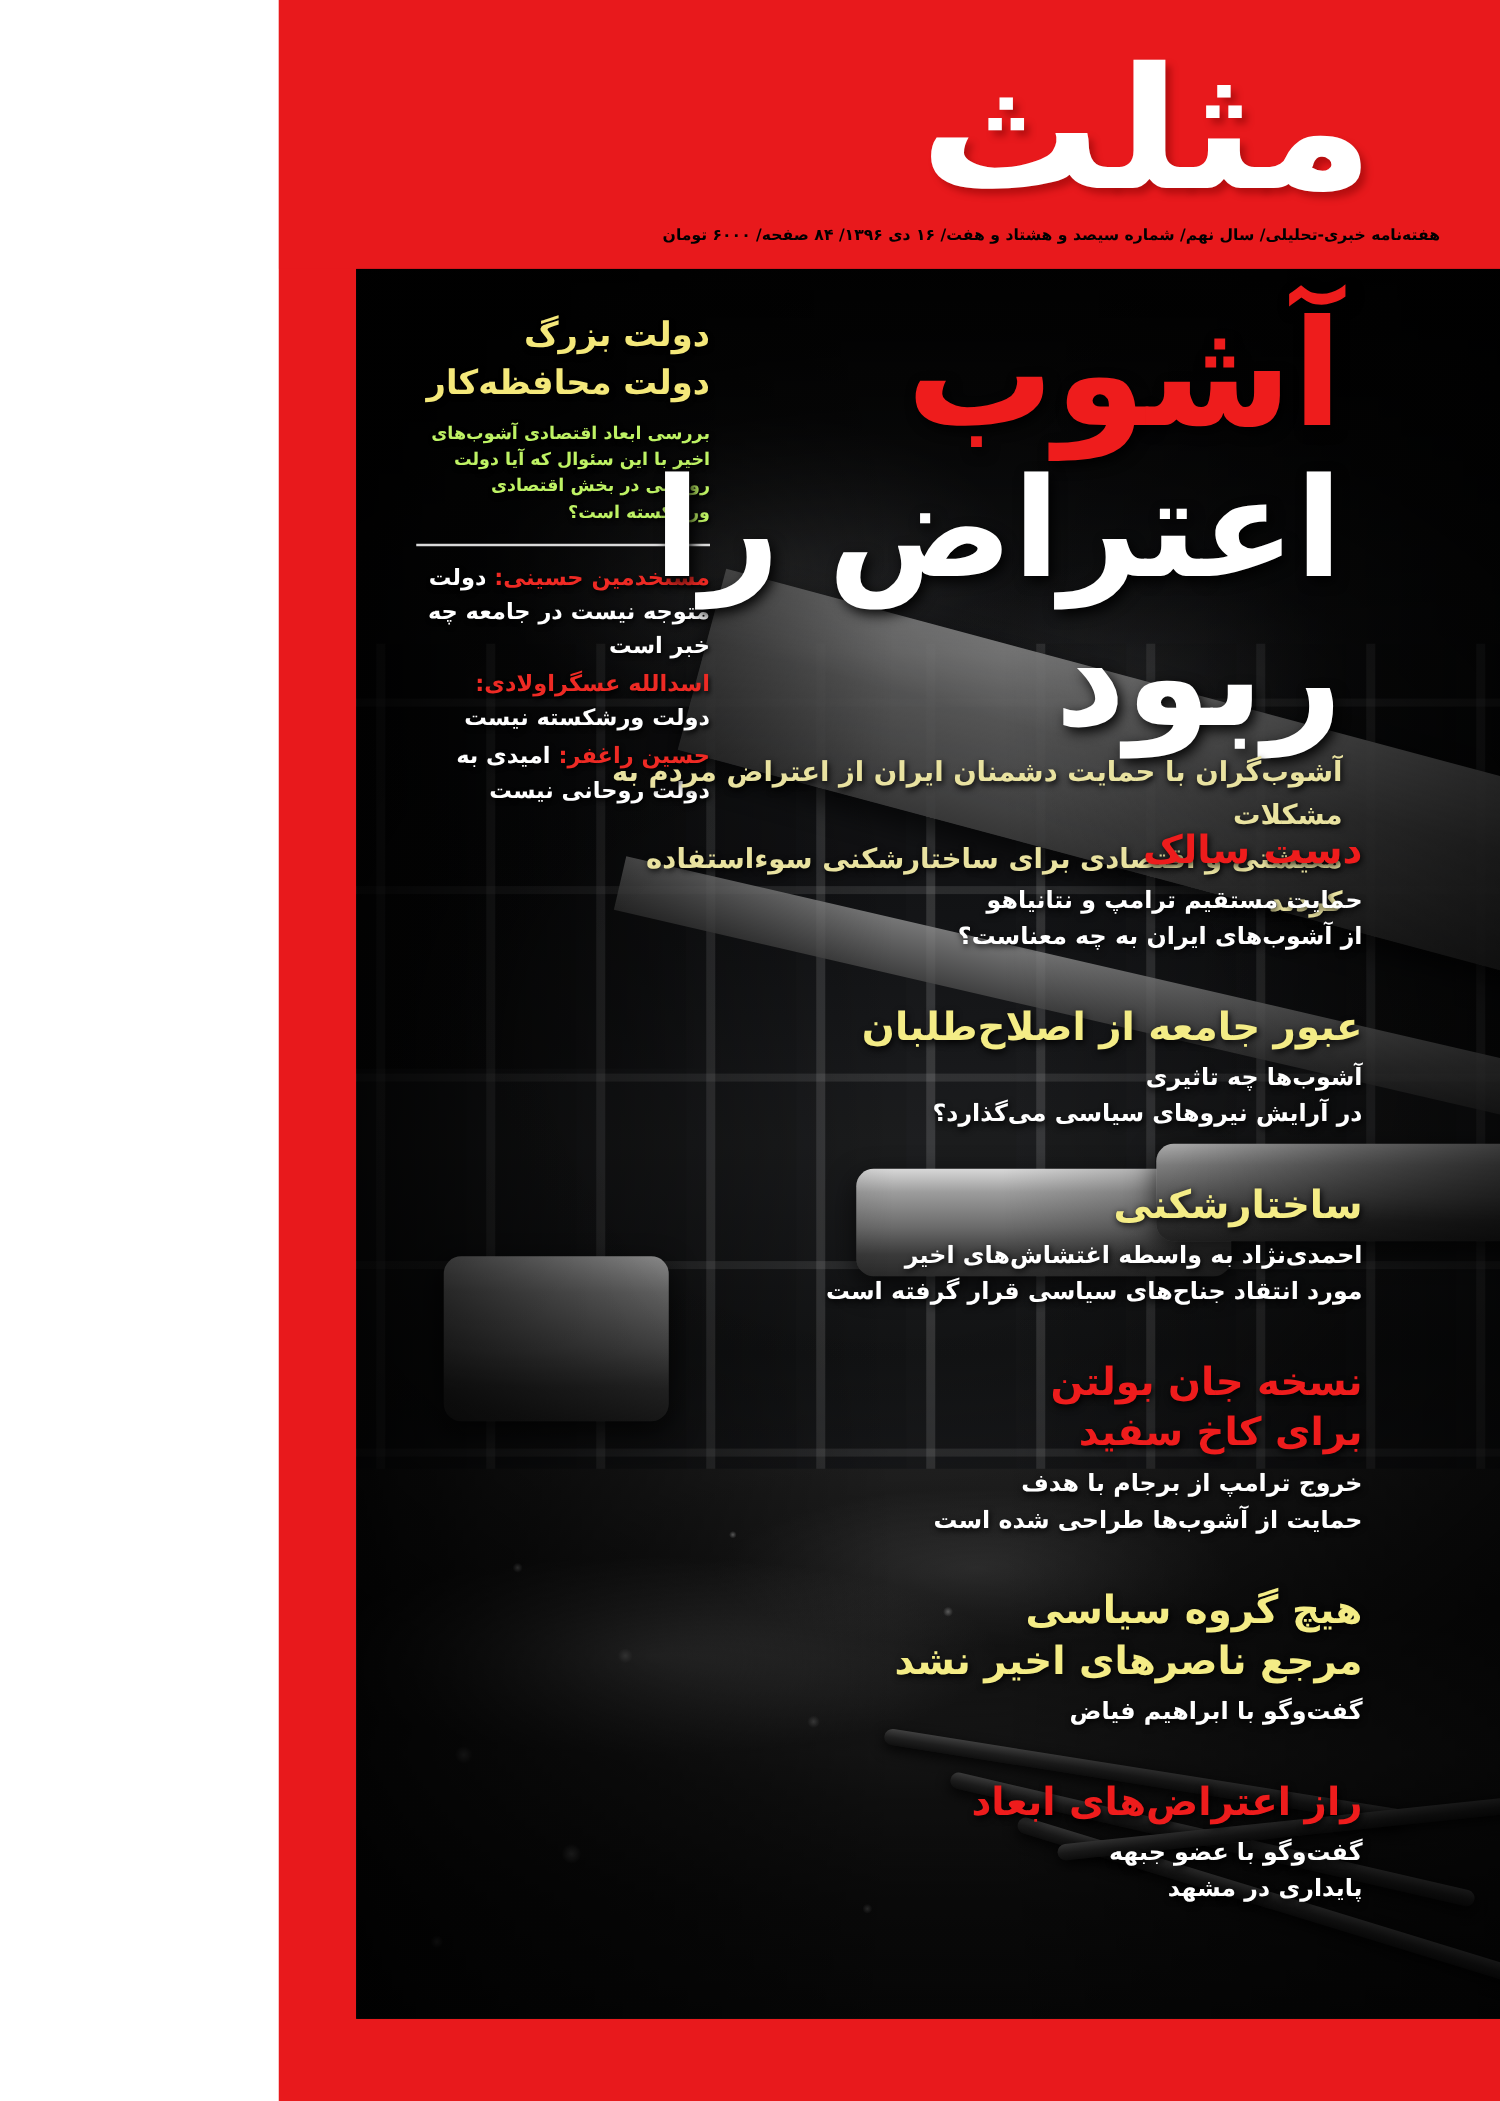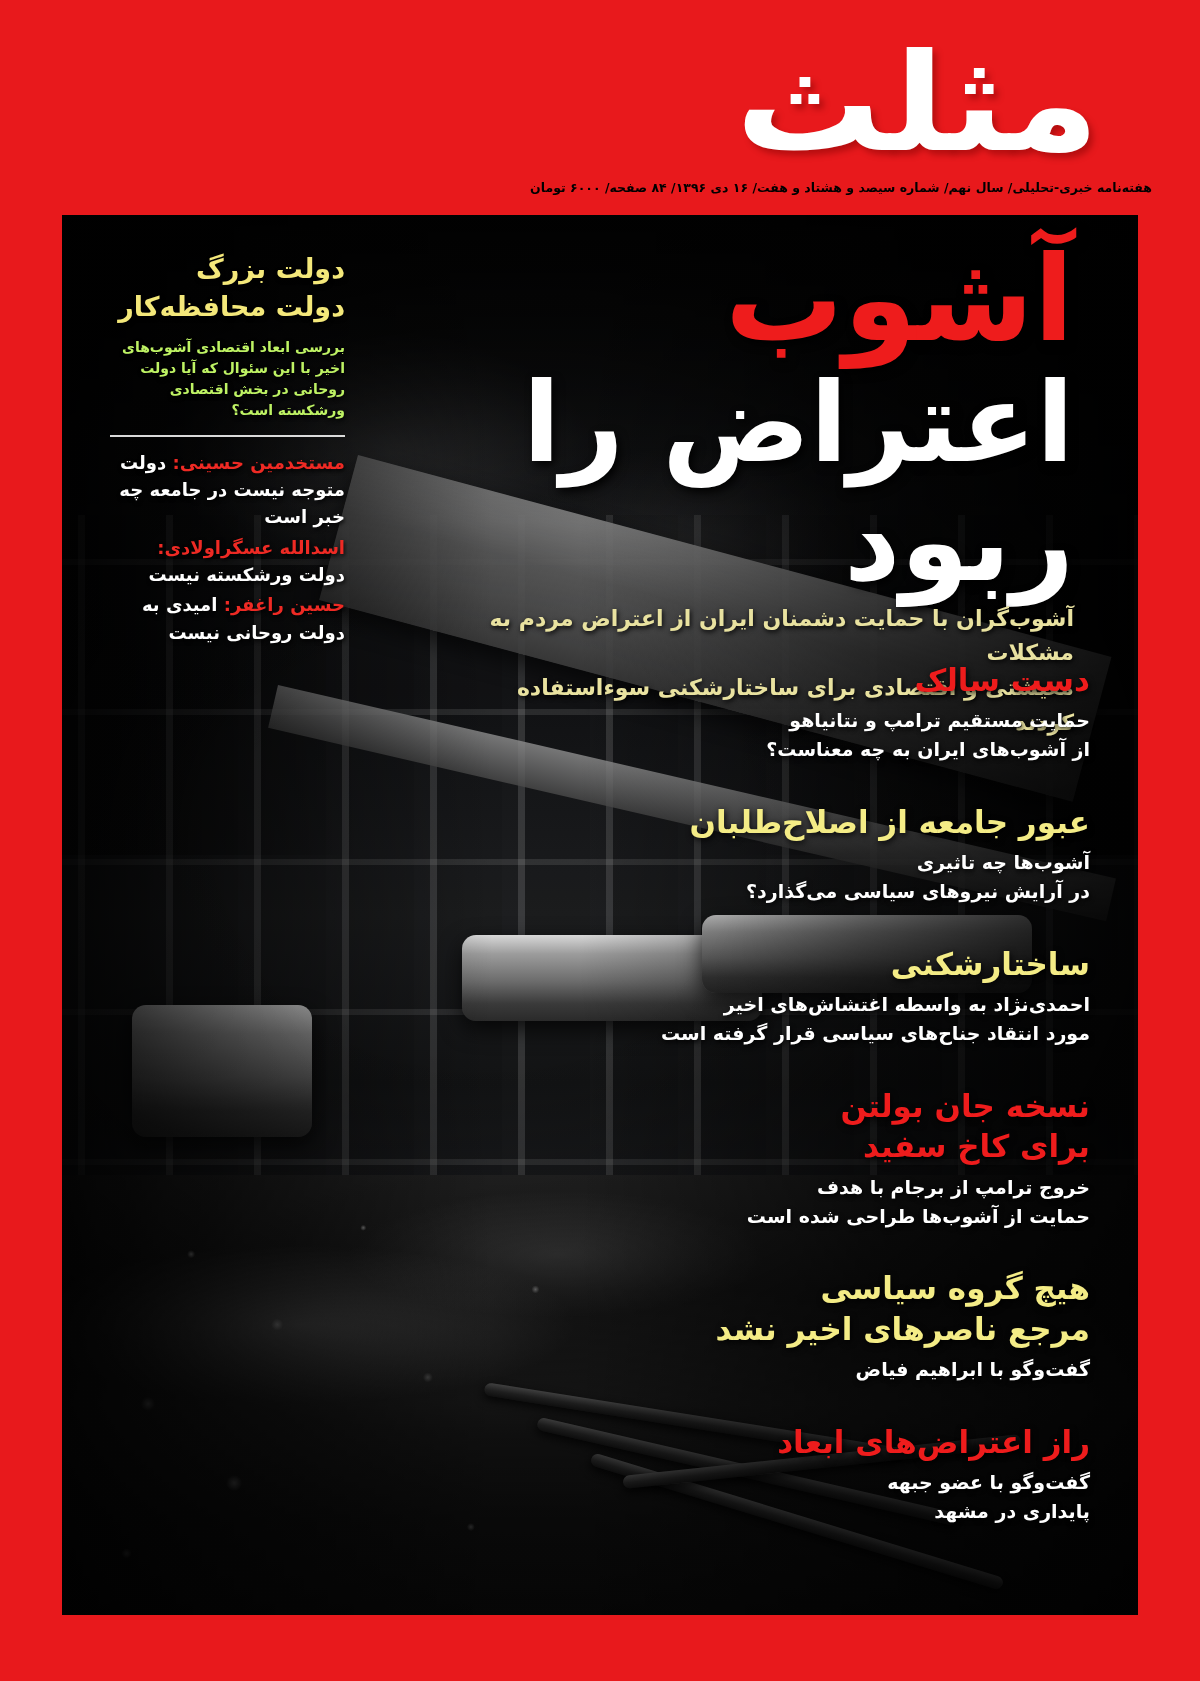"مثلث" #cover { width: 1200px -> 977px }
